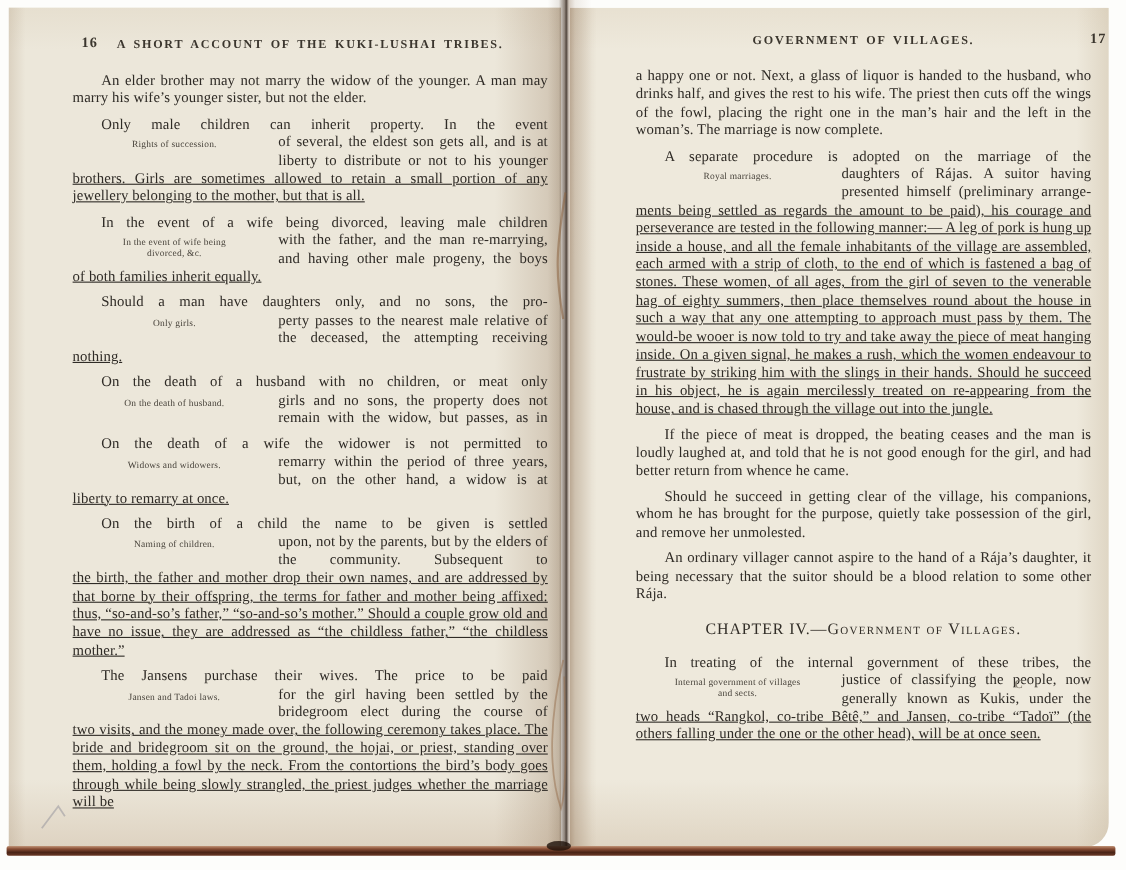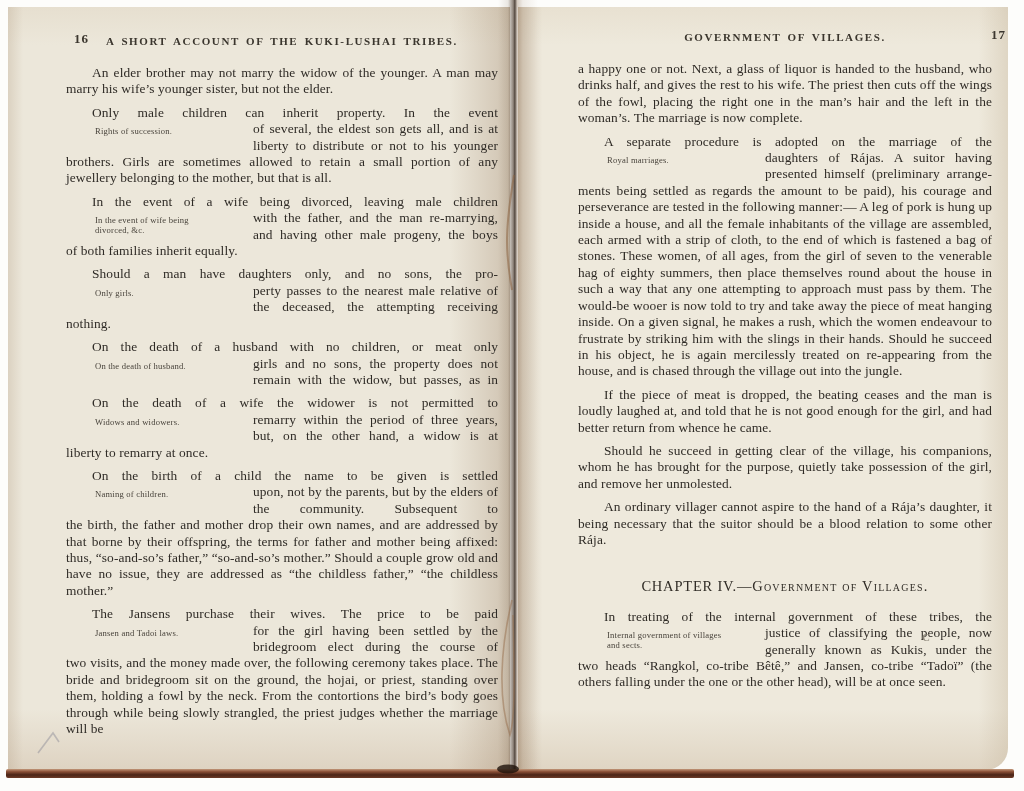"Rights of succession." .sidenote { text-align: none -> center }
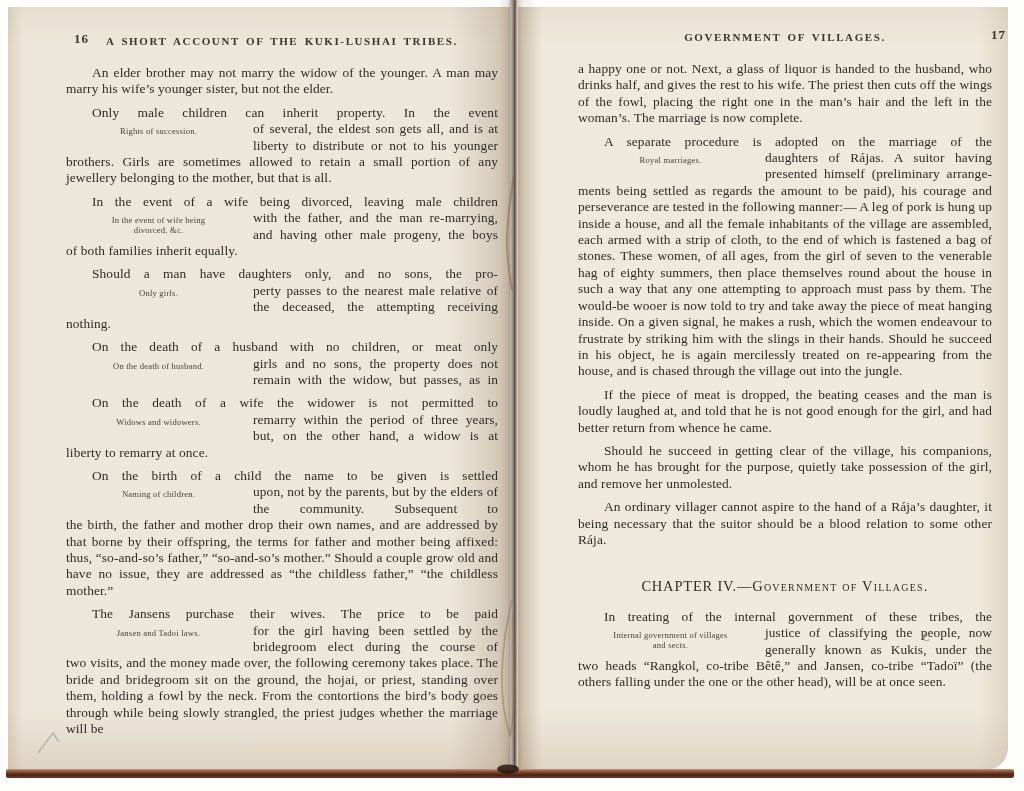"brothers. Girls are sometimes allowed" .rest { text-decoration: none -> underline }
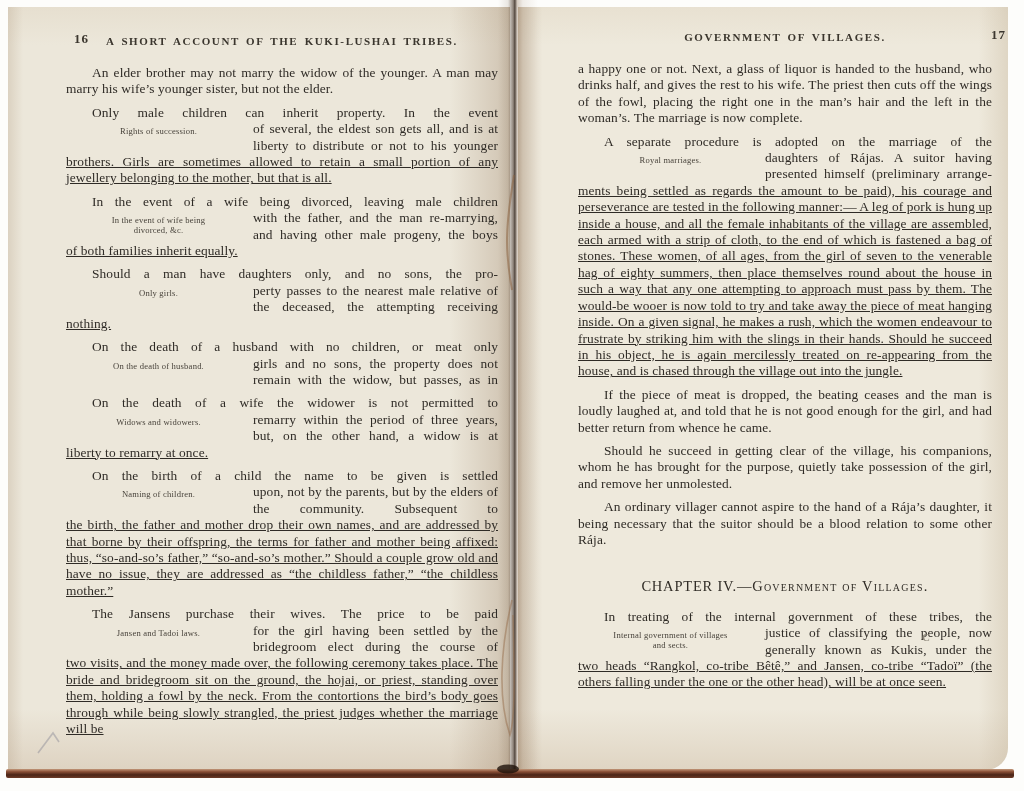"CHAPTER IV.—Government of Villages." .chapter { margin-top: 30px -> 16px }
